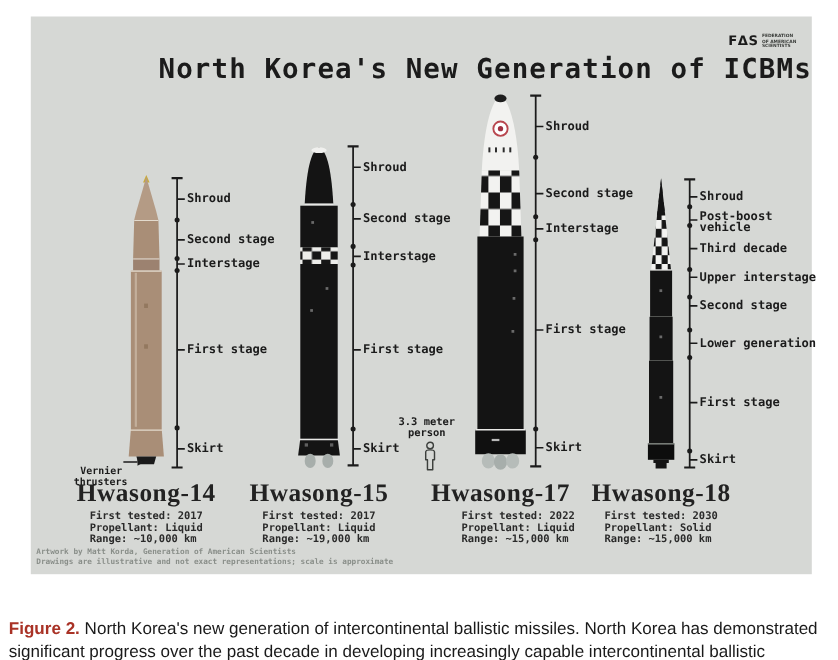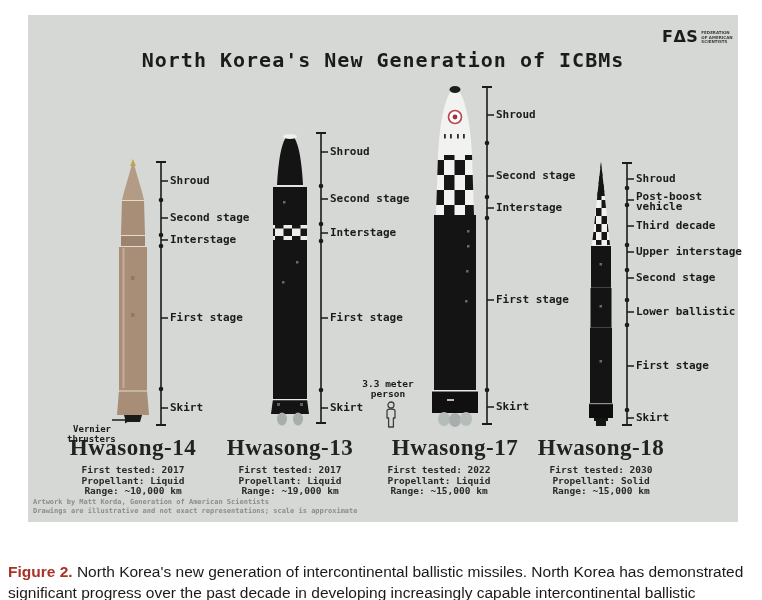"FΔS" .fas .mark { font-size: 16px -> 12px }
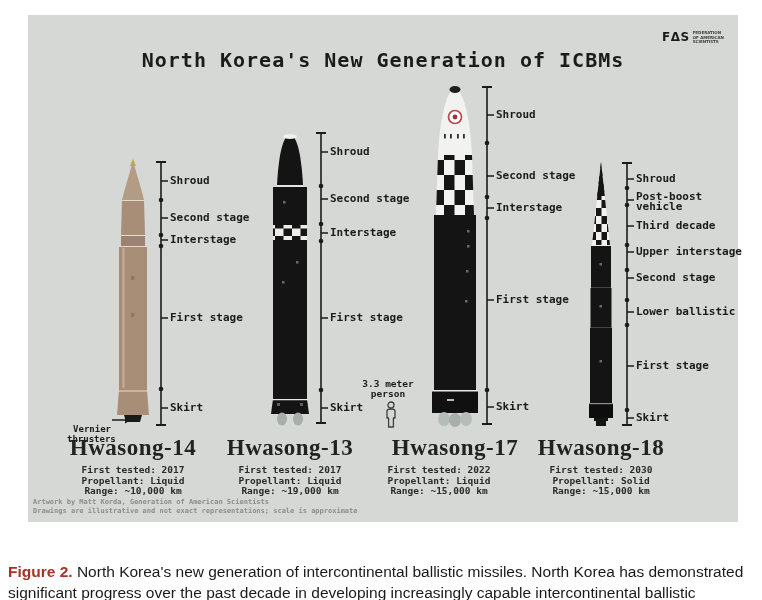"North Korea's New Generation of ICBMs" .title { font-size: 20px -> 25px; text-align: center -> right }
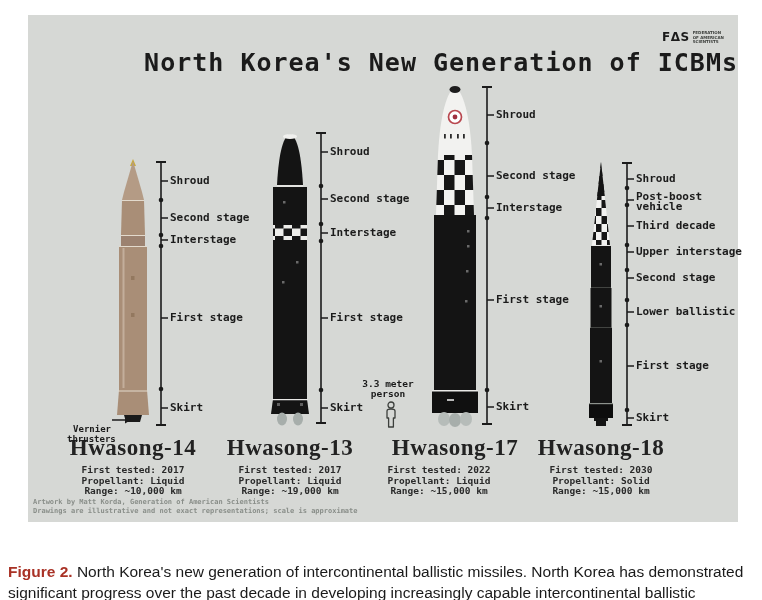"Lower ballistic" div.lbl { text: ballistic -> generation }
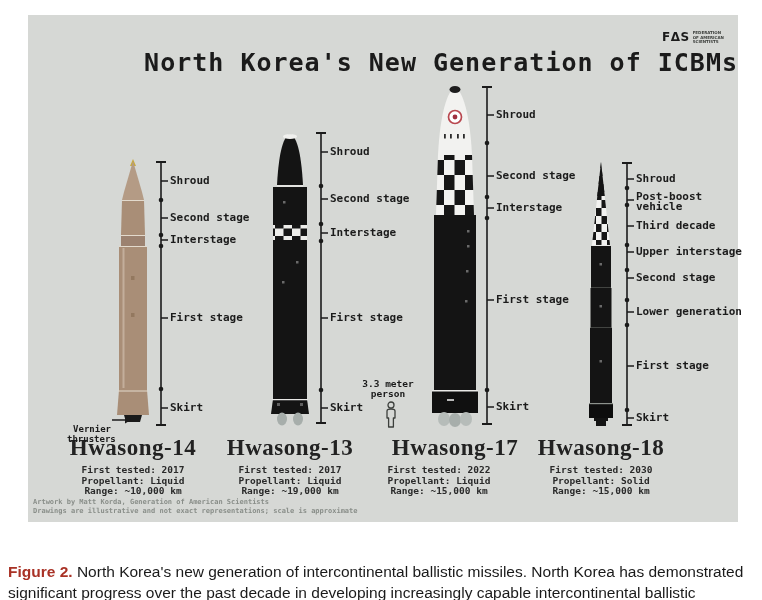"Hwasong-13" div.mname { text: Hwasong-13 -> Hwasong-15 }
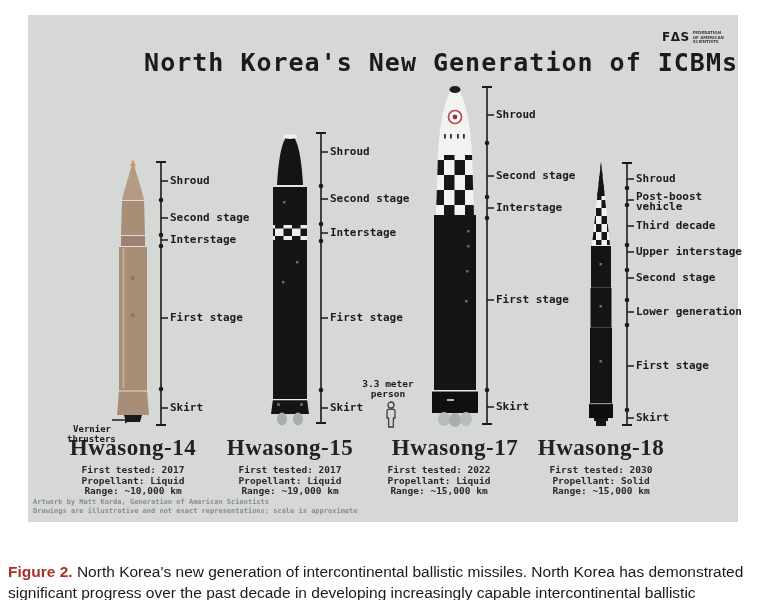"First tested: 2017" .mdetails .inner { text-align: center -> left }
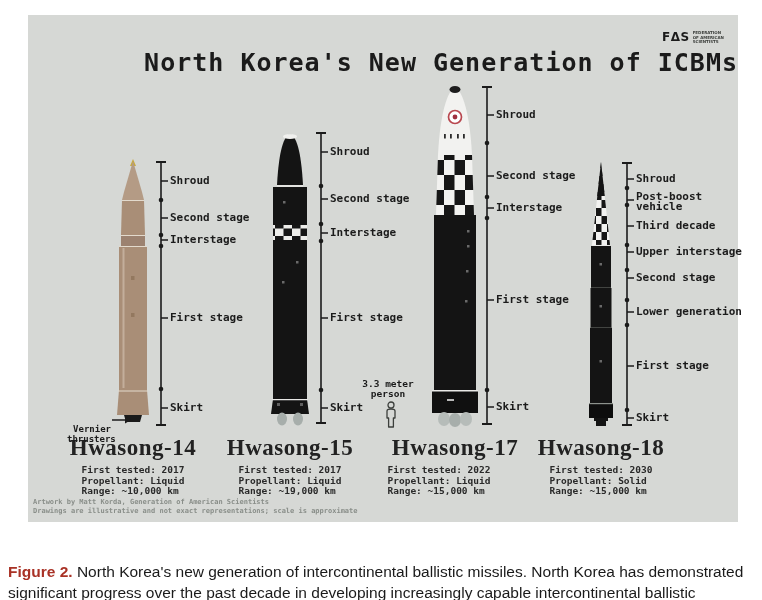"First tested: 2022" div.mdetails { left: 326px -> 358px }
